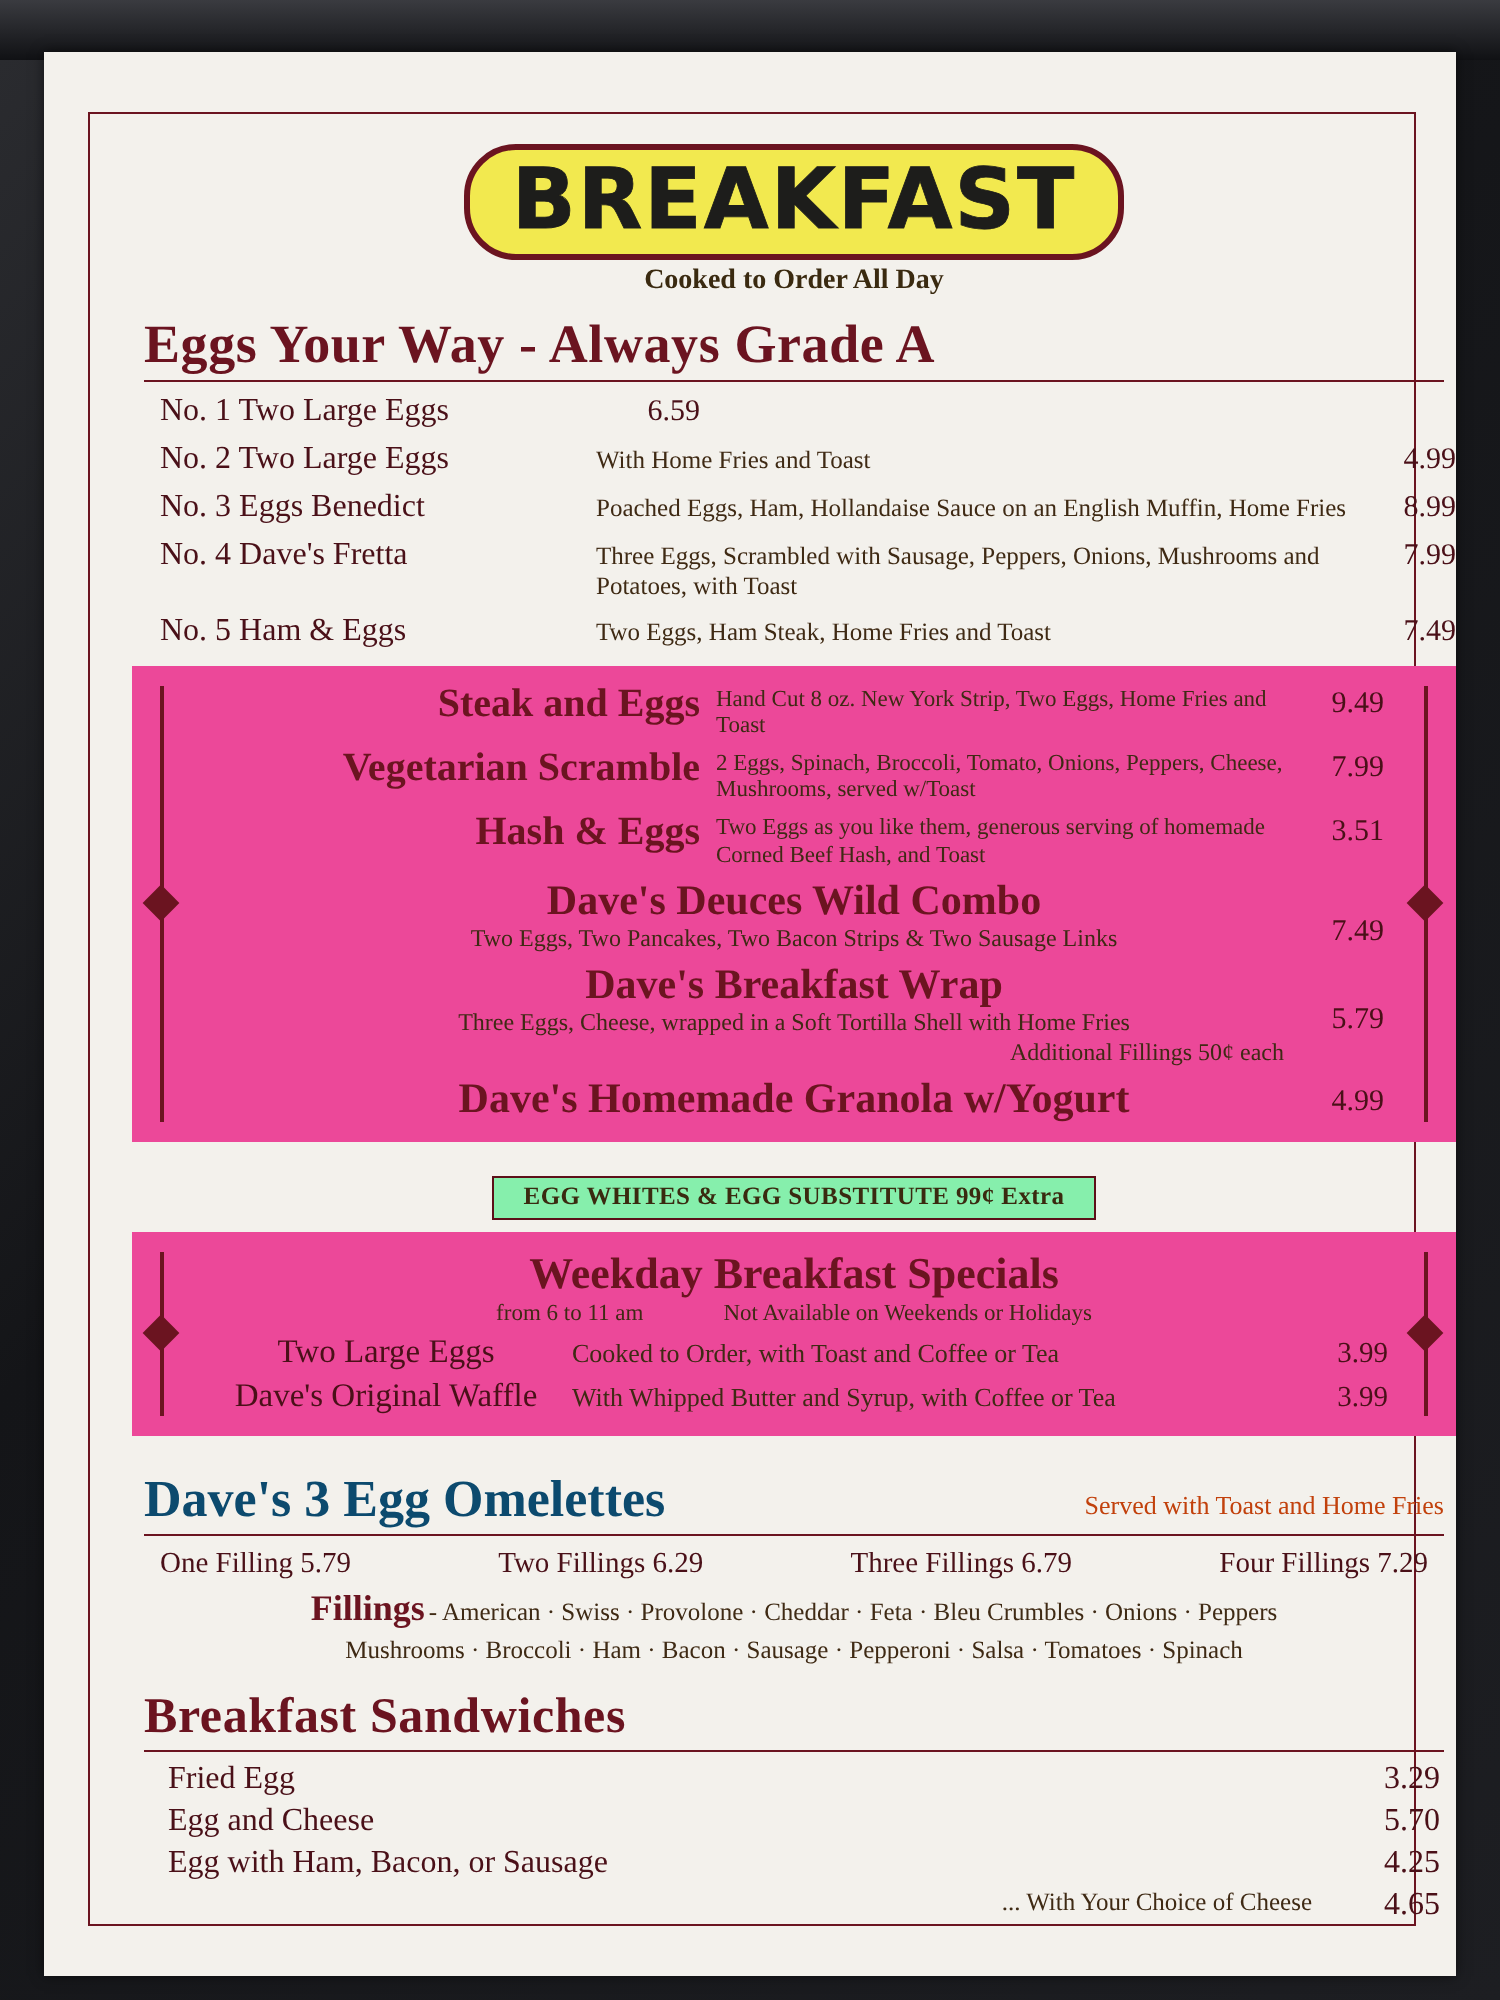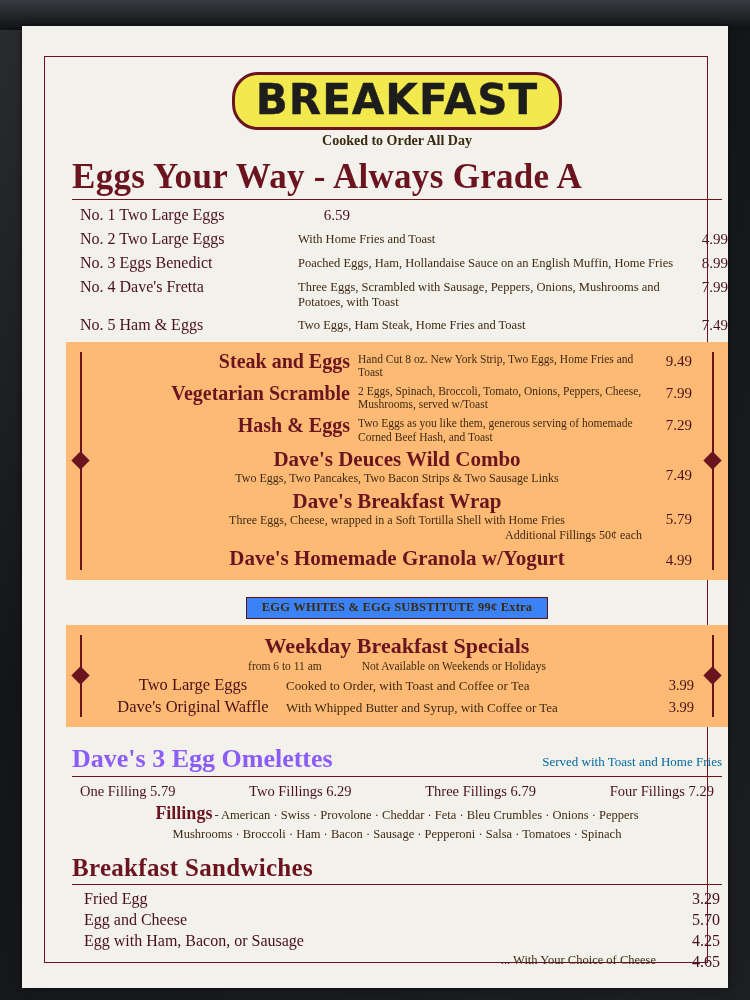"Eggs Your Way - Always" .sec-head { font-size: 35px -> 27px }
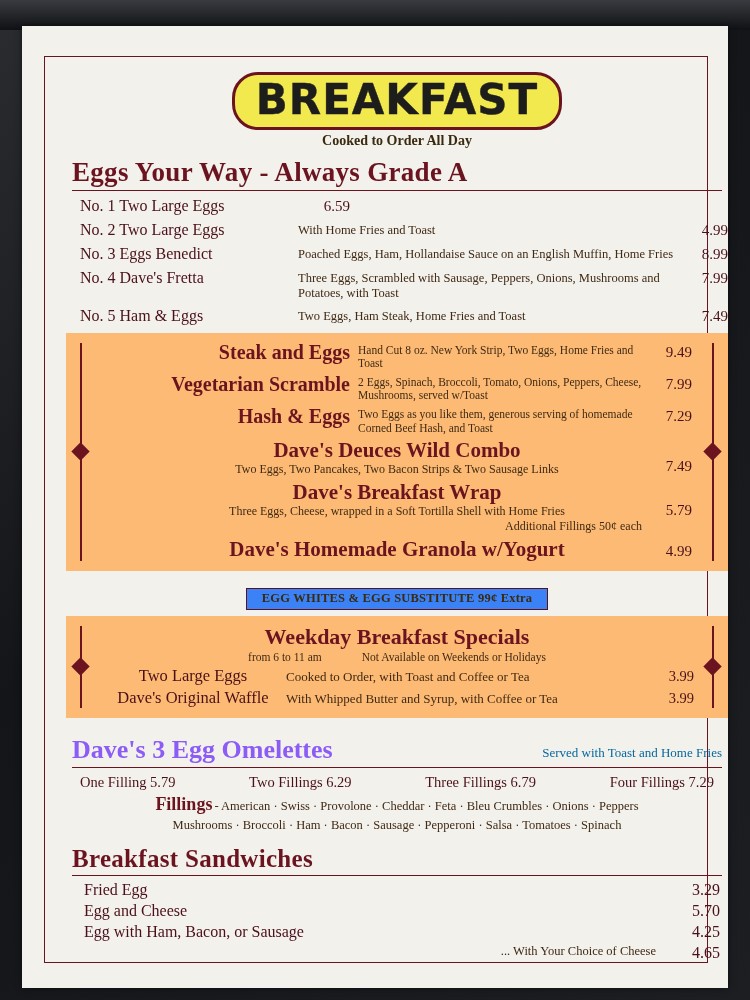"Steak and Eggs" .yellow { background: #fdba74 -> #ec4899 }
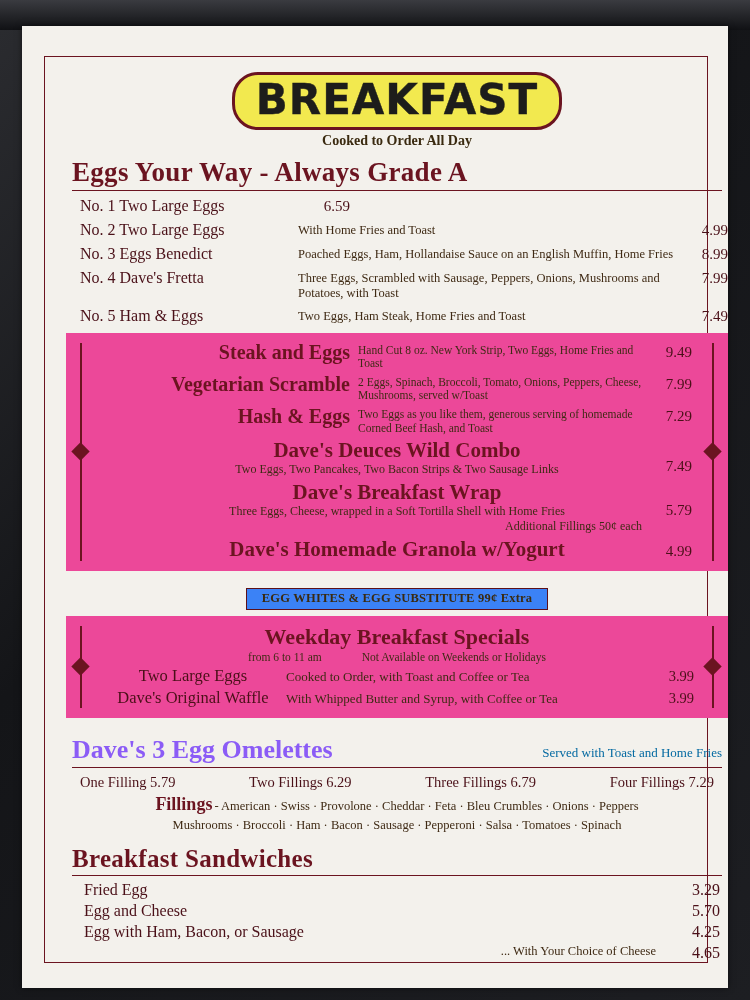"7.29" div.pr { text: 7.29 -> 3.51 }
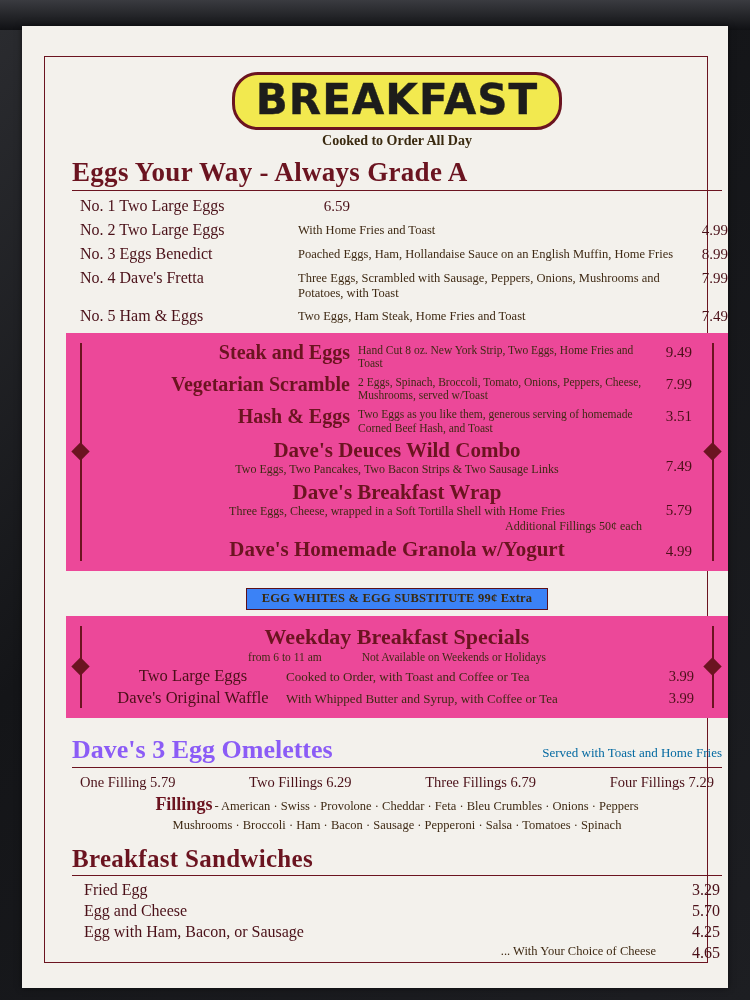"EGG WHITES & EGG SUBSTITUTE" .egg-white { background: #3b82f6 -> #86efac }
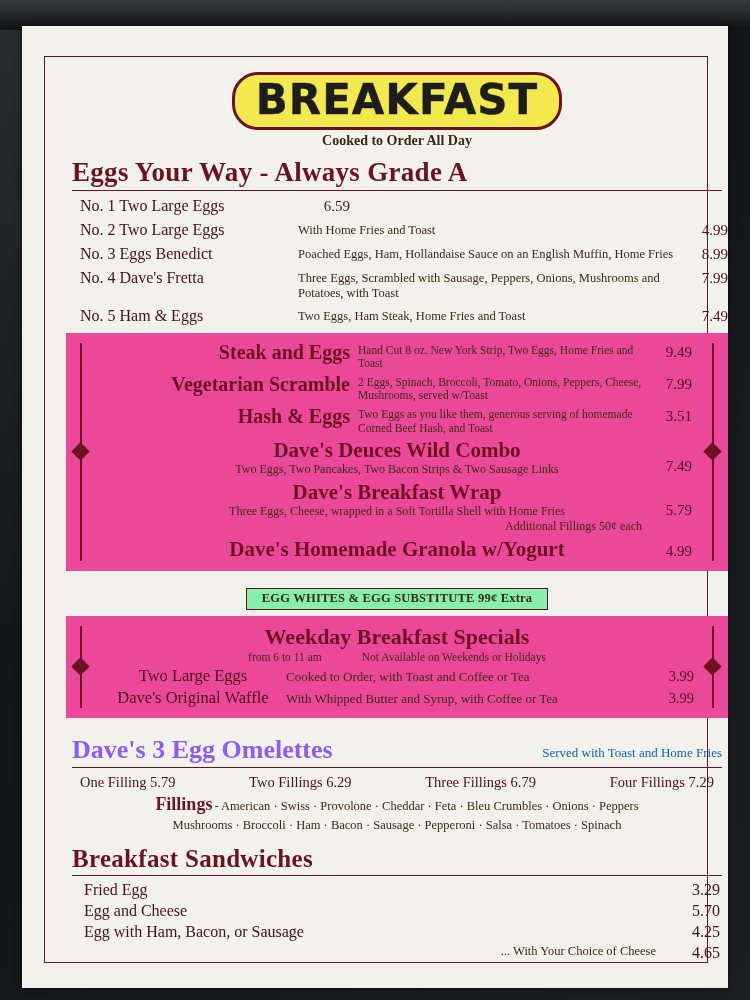"Dave's 3 Egg Omelettes" .sec-head-row .h { color: #8b5cf6 -> #0c4a6e }
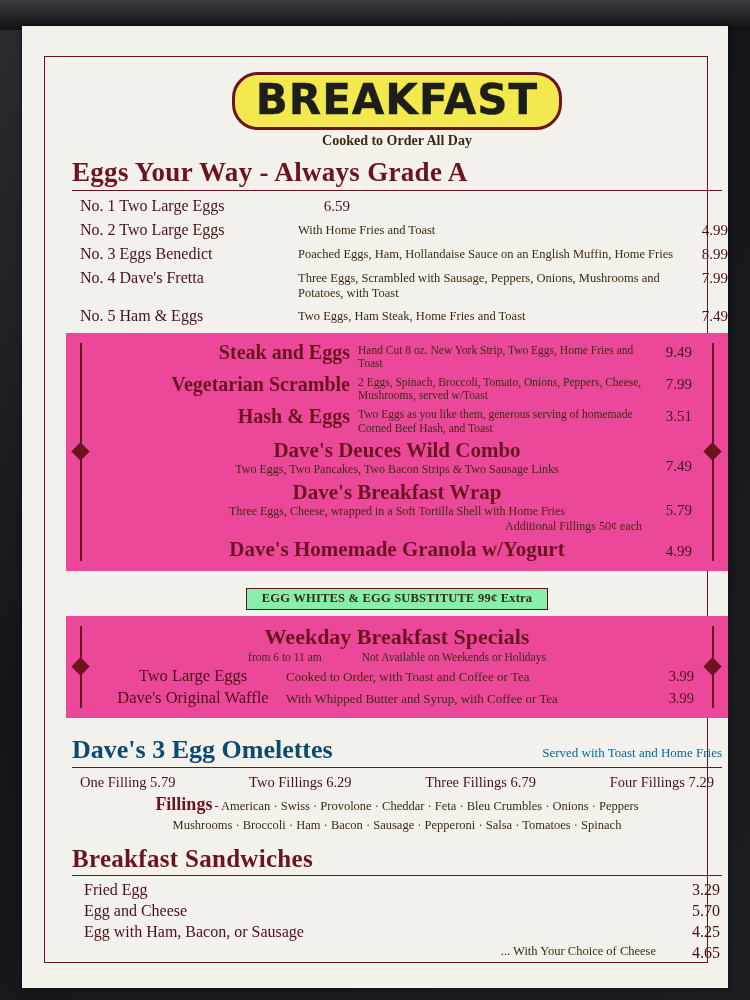"Served with Toast and Home" .sec-head-row .sub { color: #0369a1 -> #c2410c }
